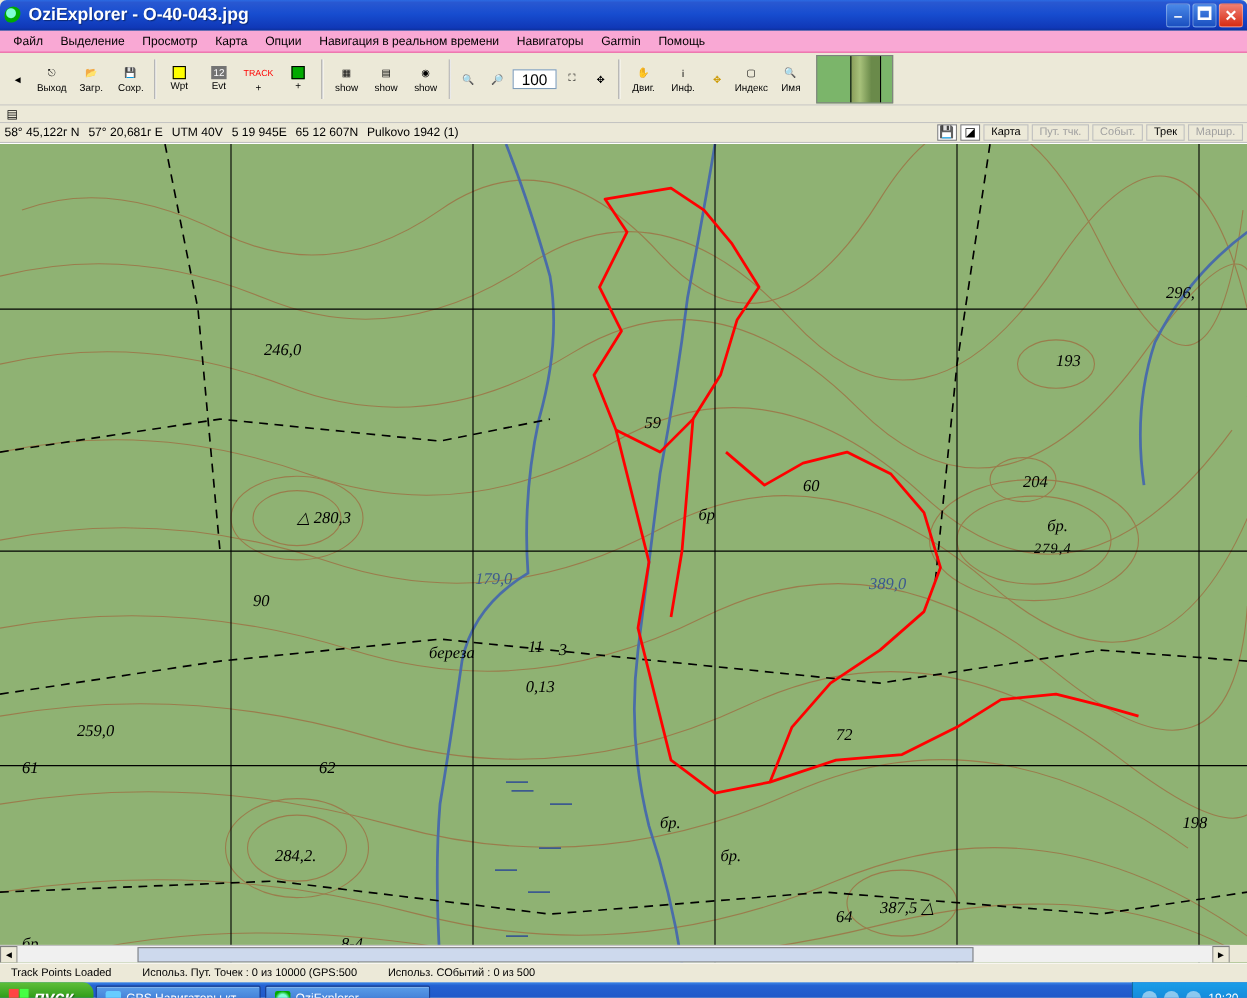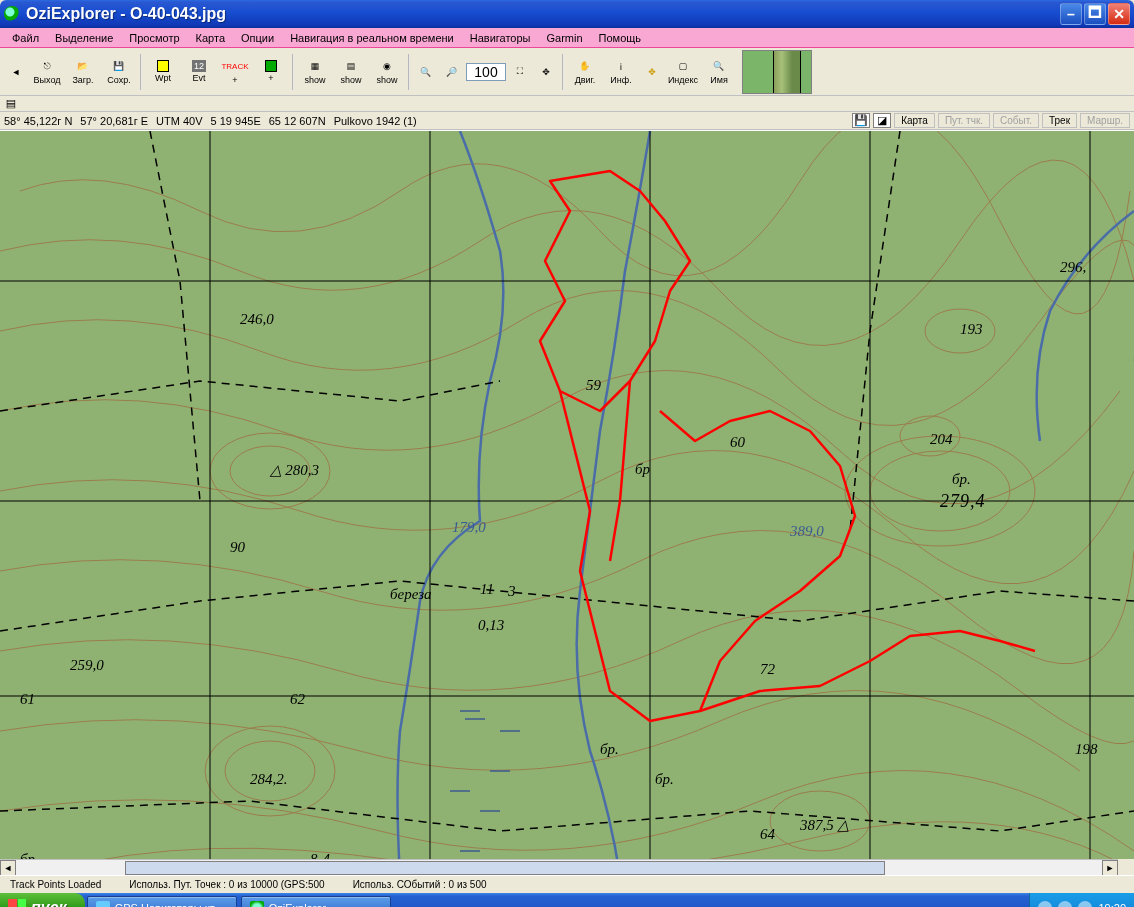"279,4" .maplabel.big { font-size: 18px -> 13px }
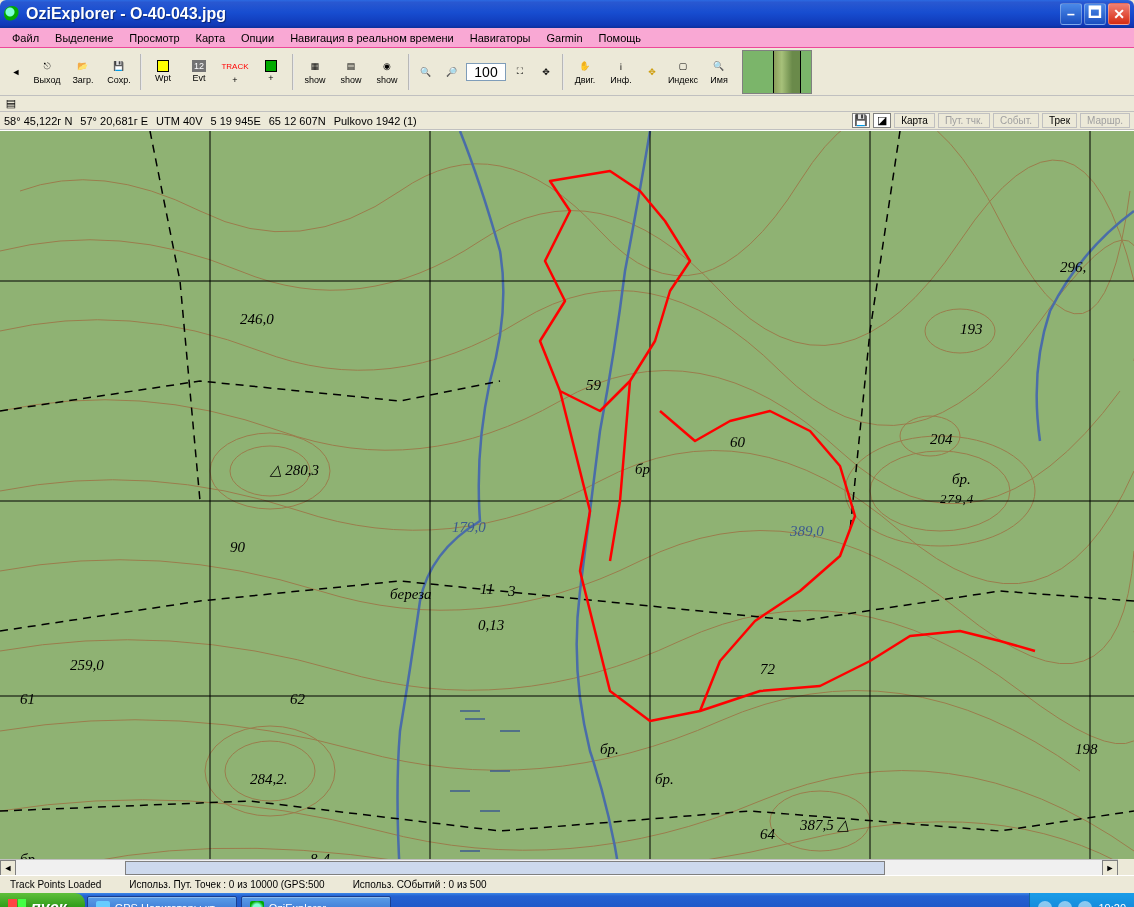"179,0" span.maplabel { left: 452px -> 432px }
